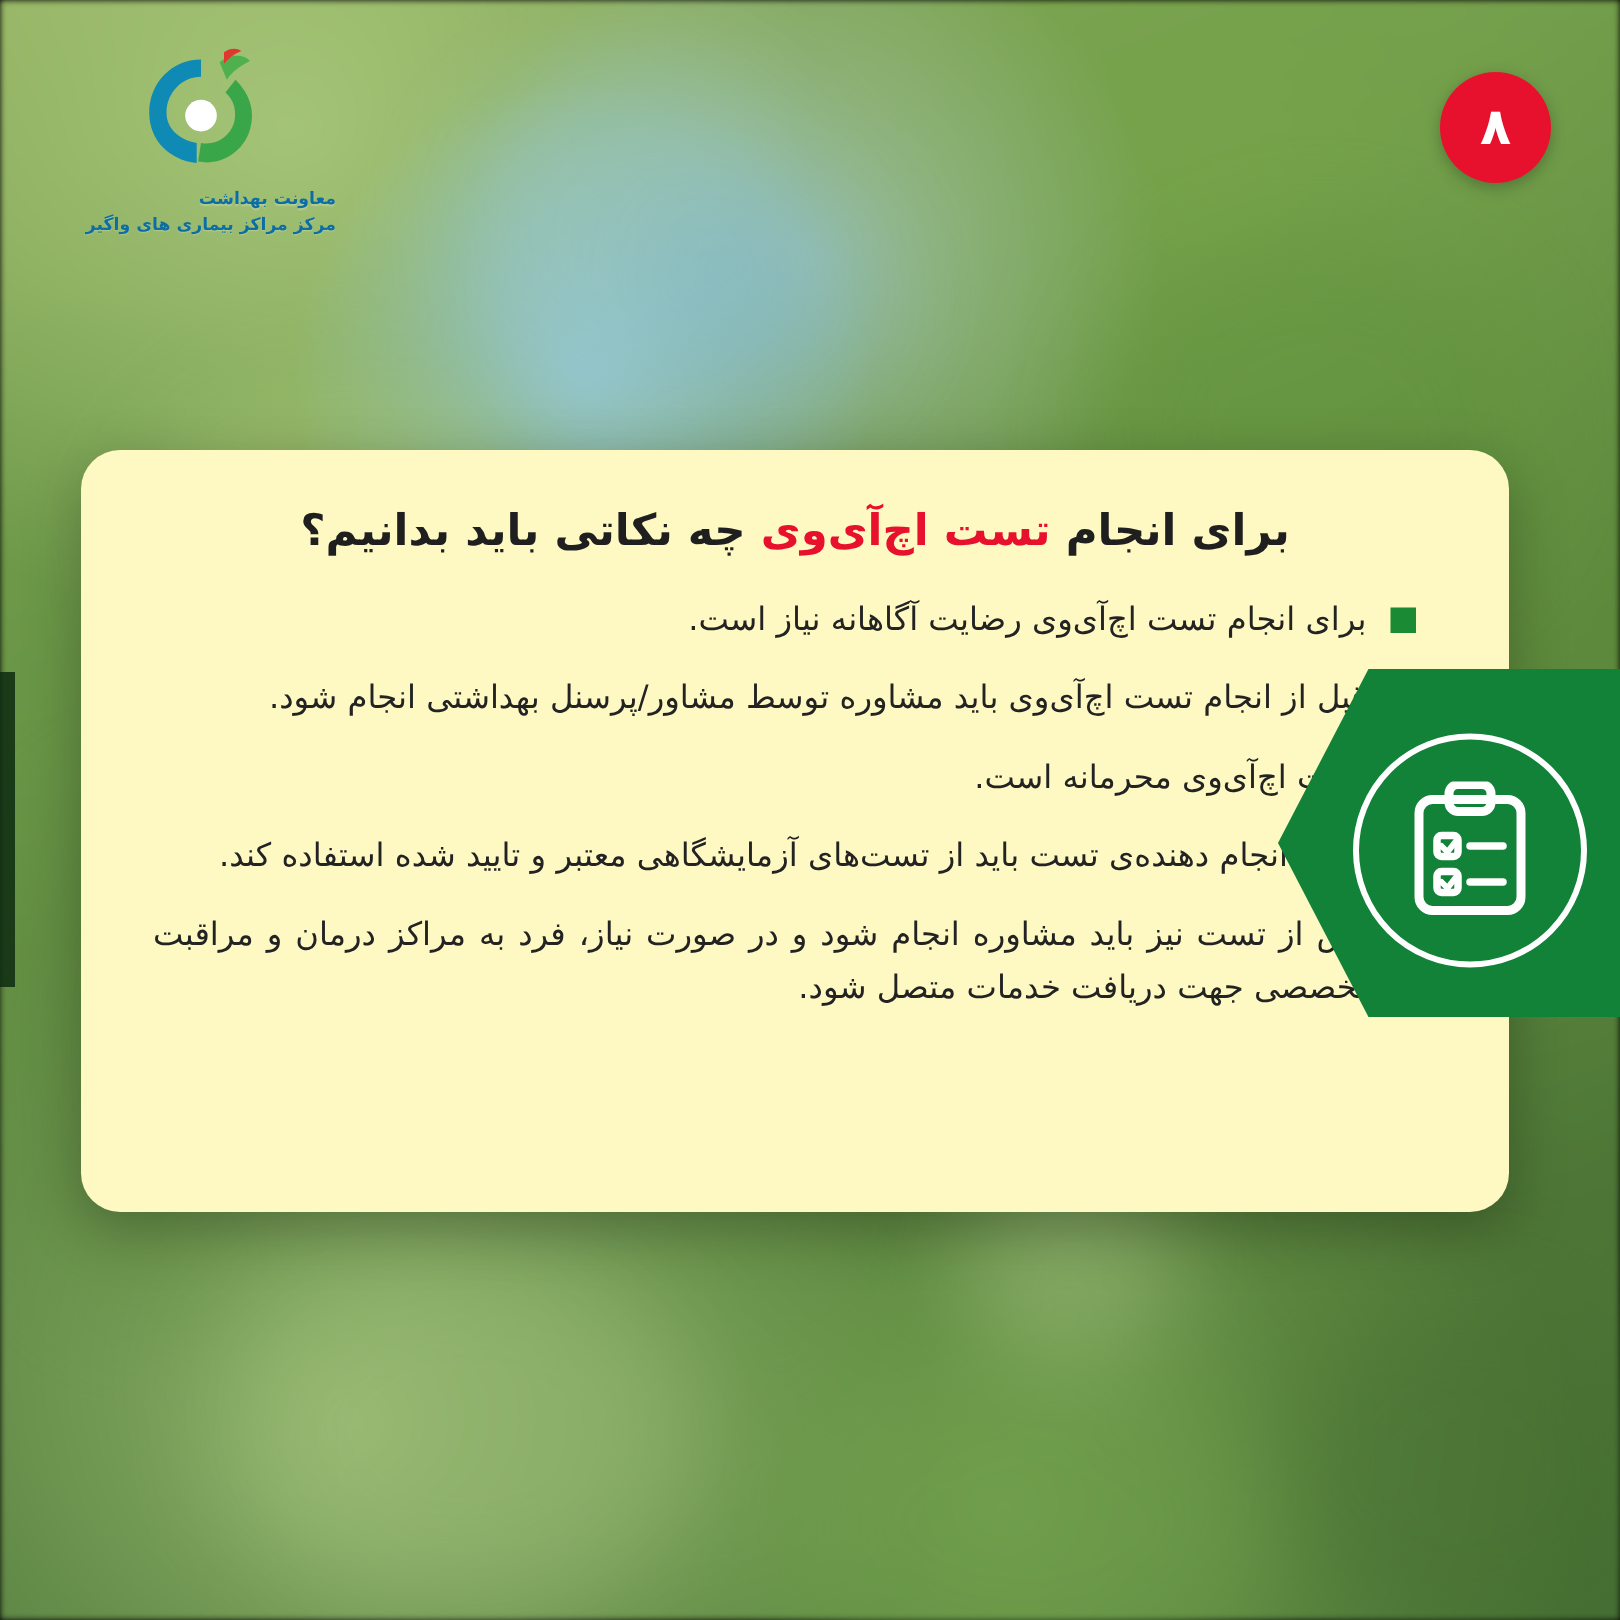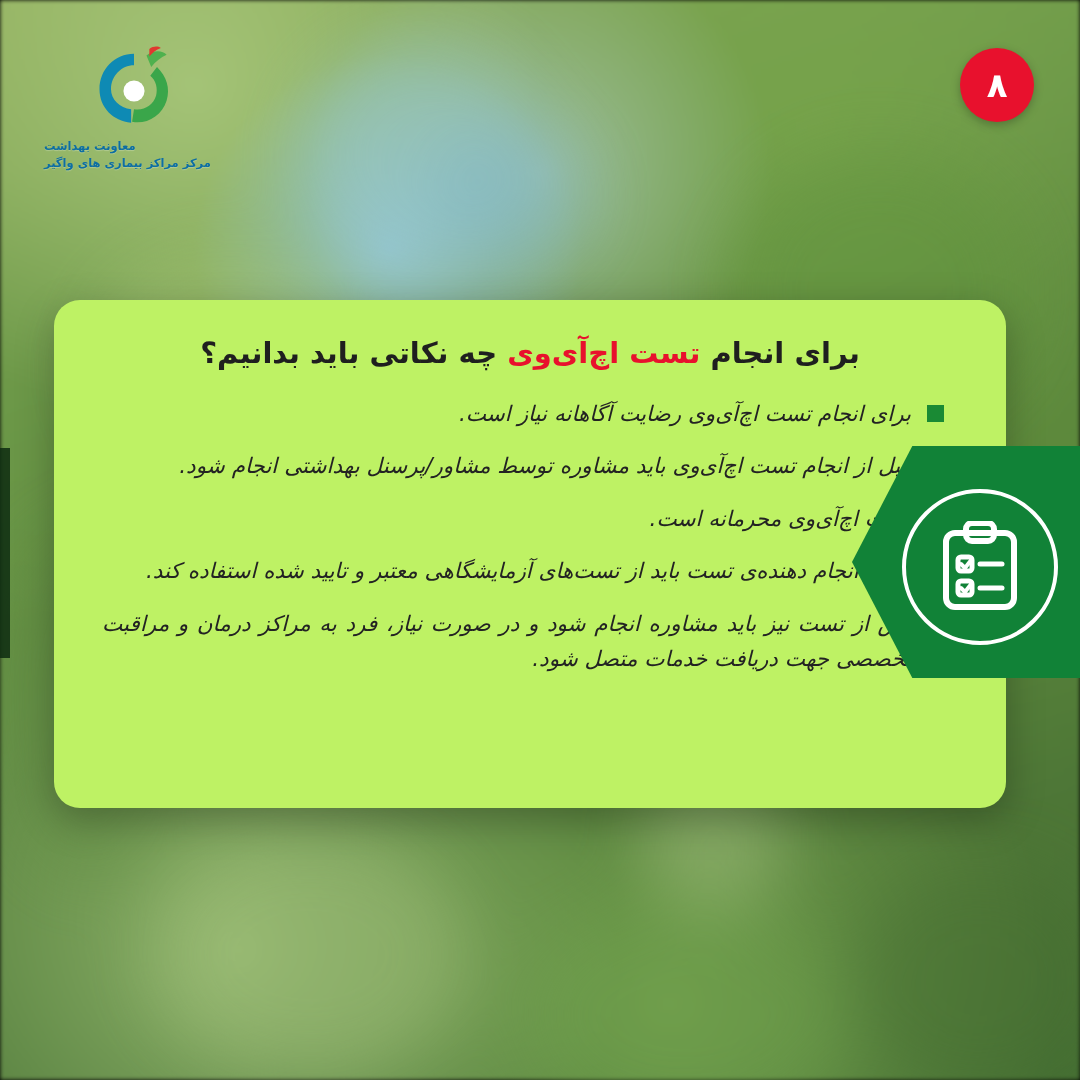"معاونت بهداشت" .logo-wrap { text-align: left -> right; top: 46px -> 32px }
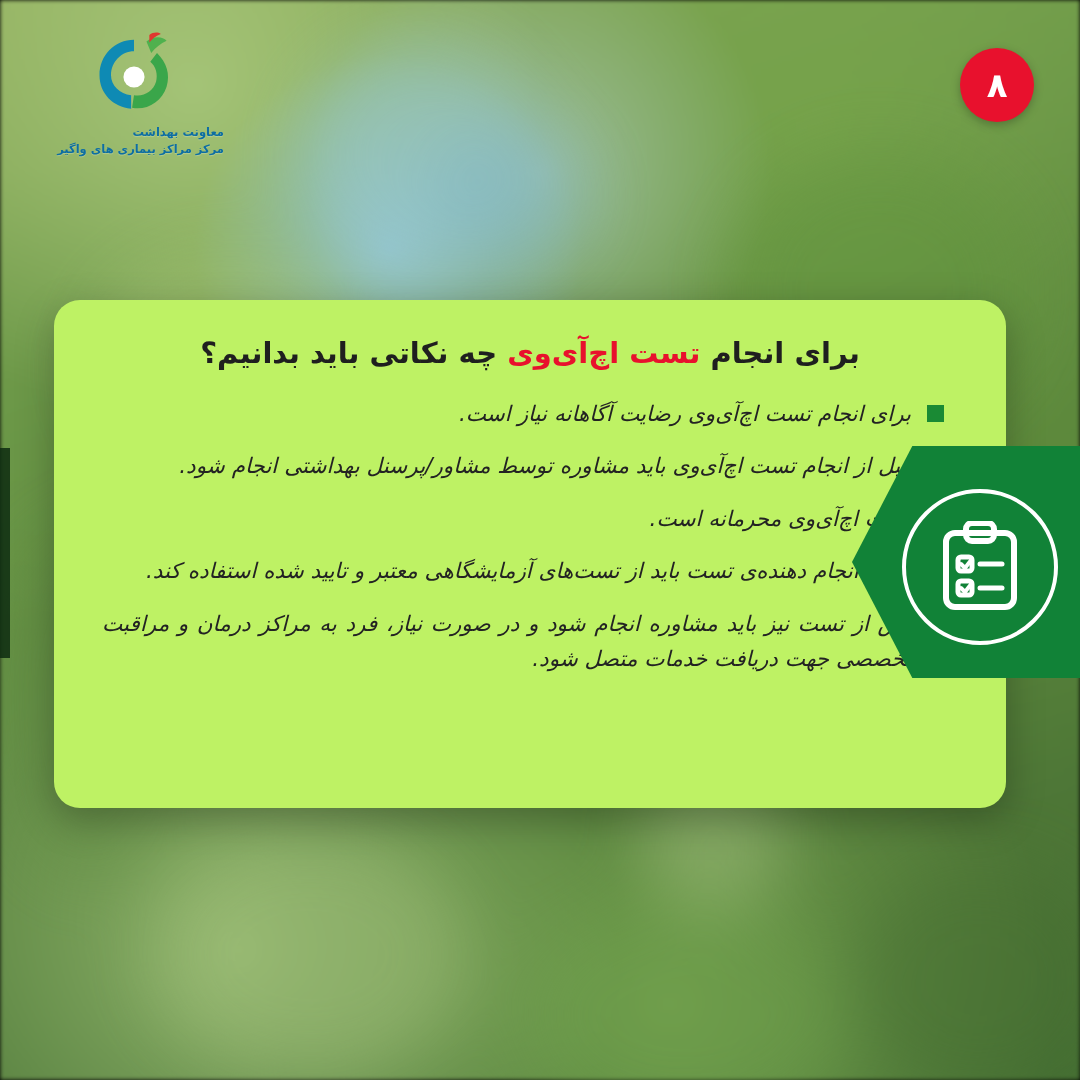"برای انجام تست اچ‌آی‌وی چه" .card { background: #bef264 -> #fef9c3 }
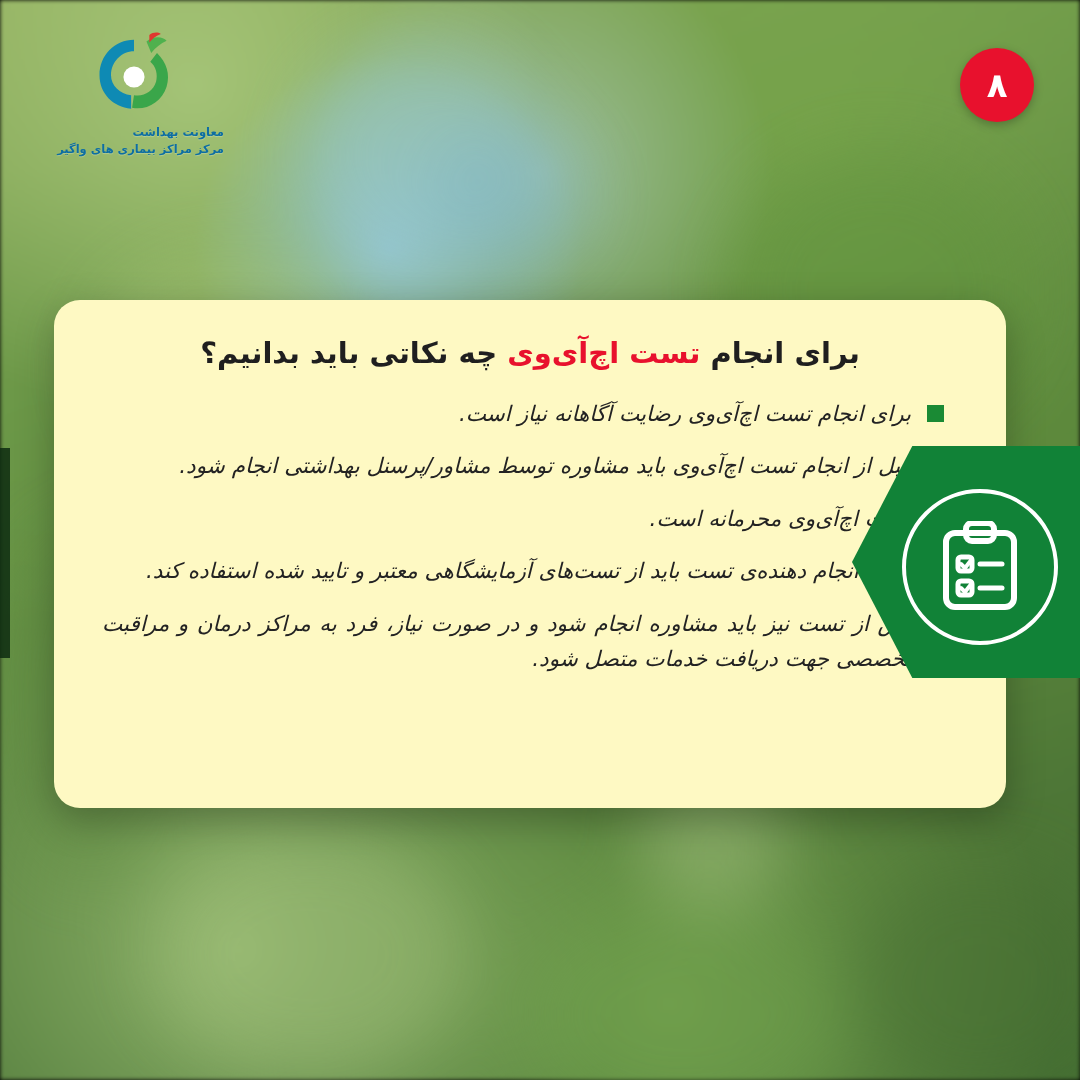"برای انجام تست اچ‌آی‌وی رضایت" .list { font-style: italic -> none }
